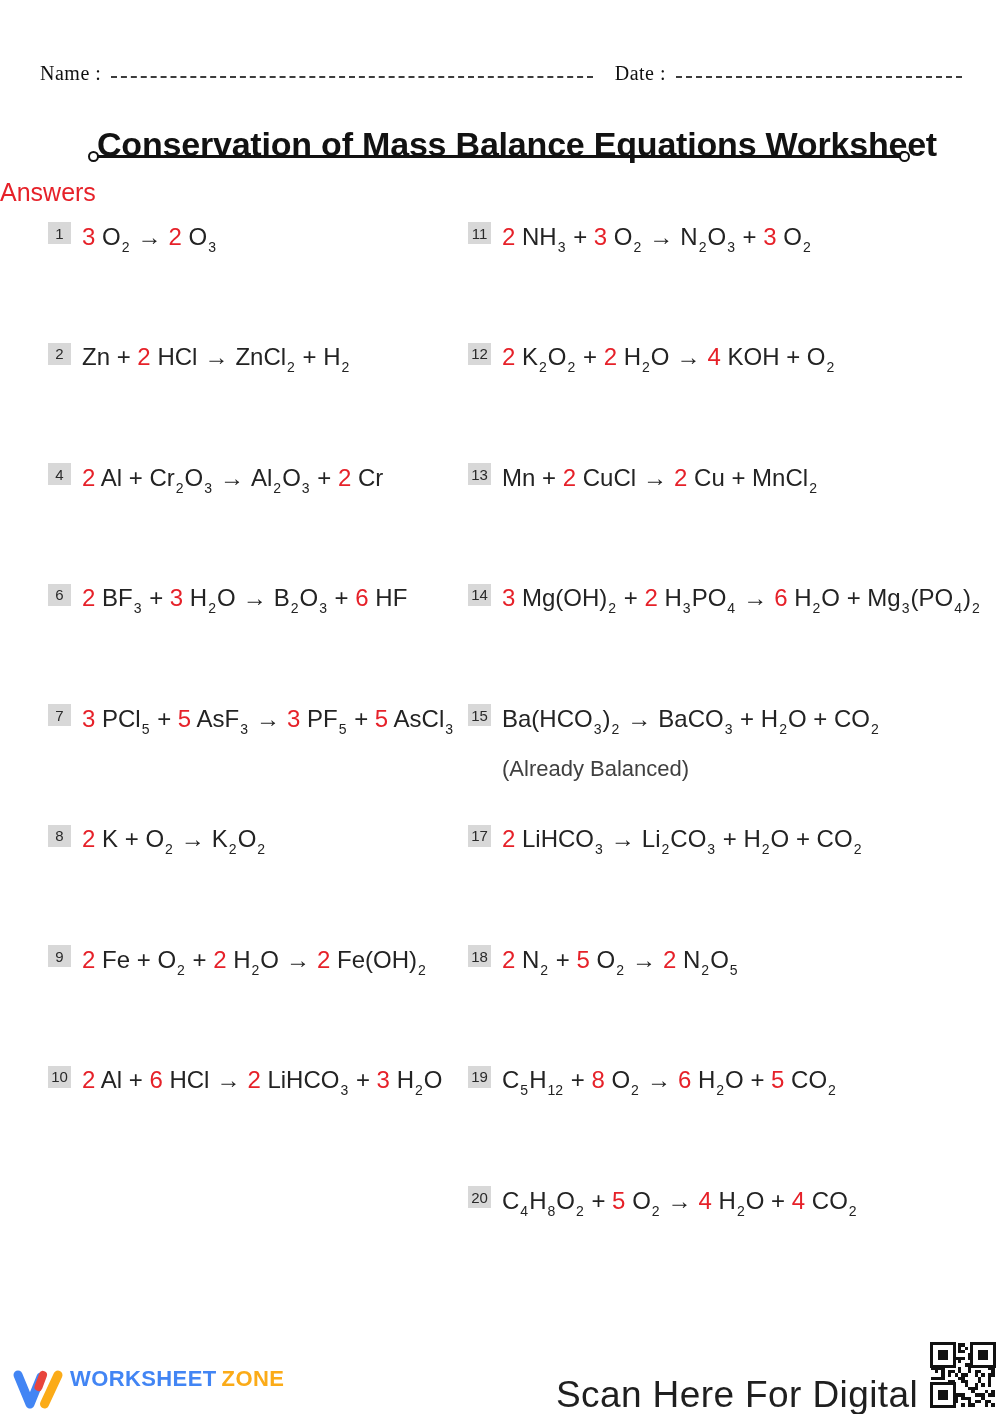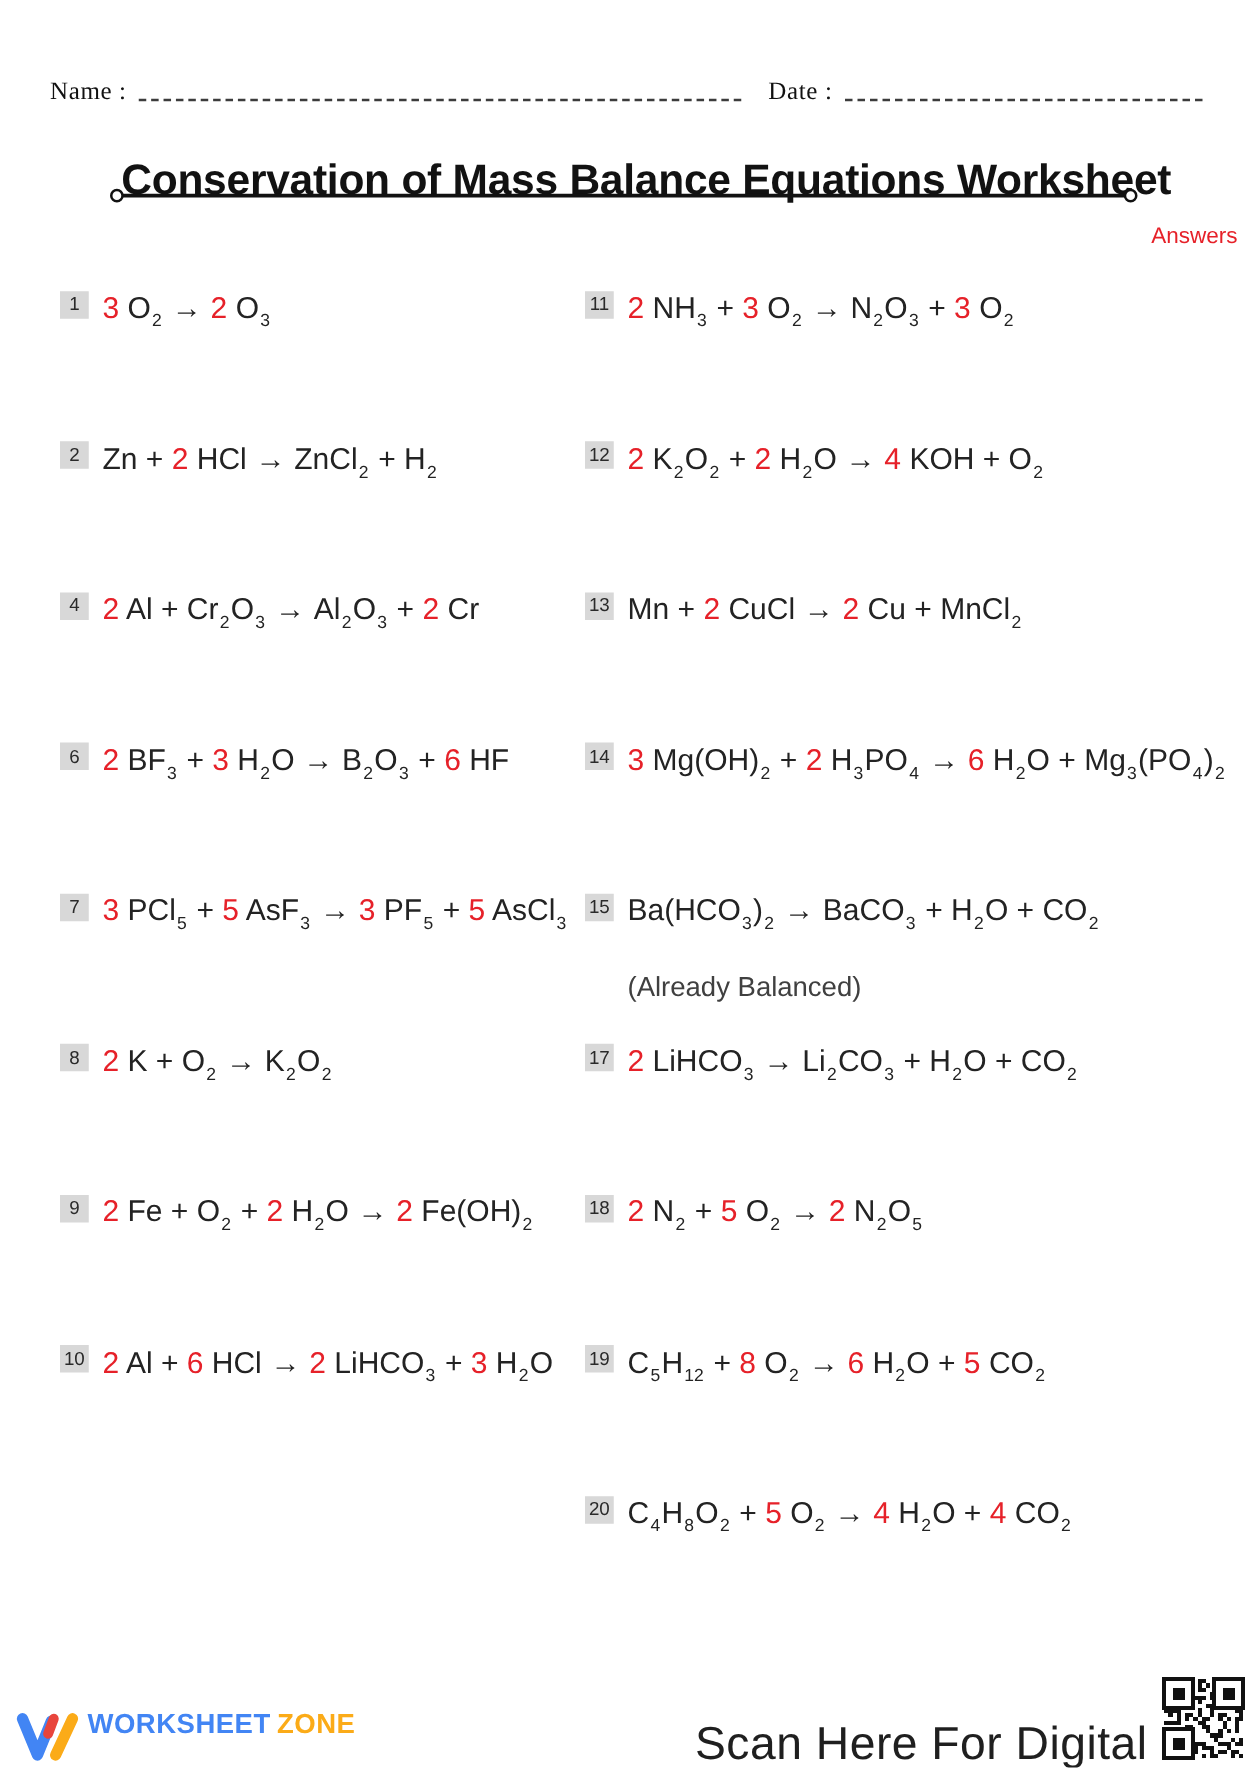"Name :" .name-date-row { align-items: flex-end -> none }
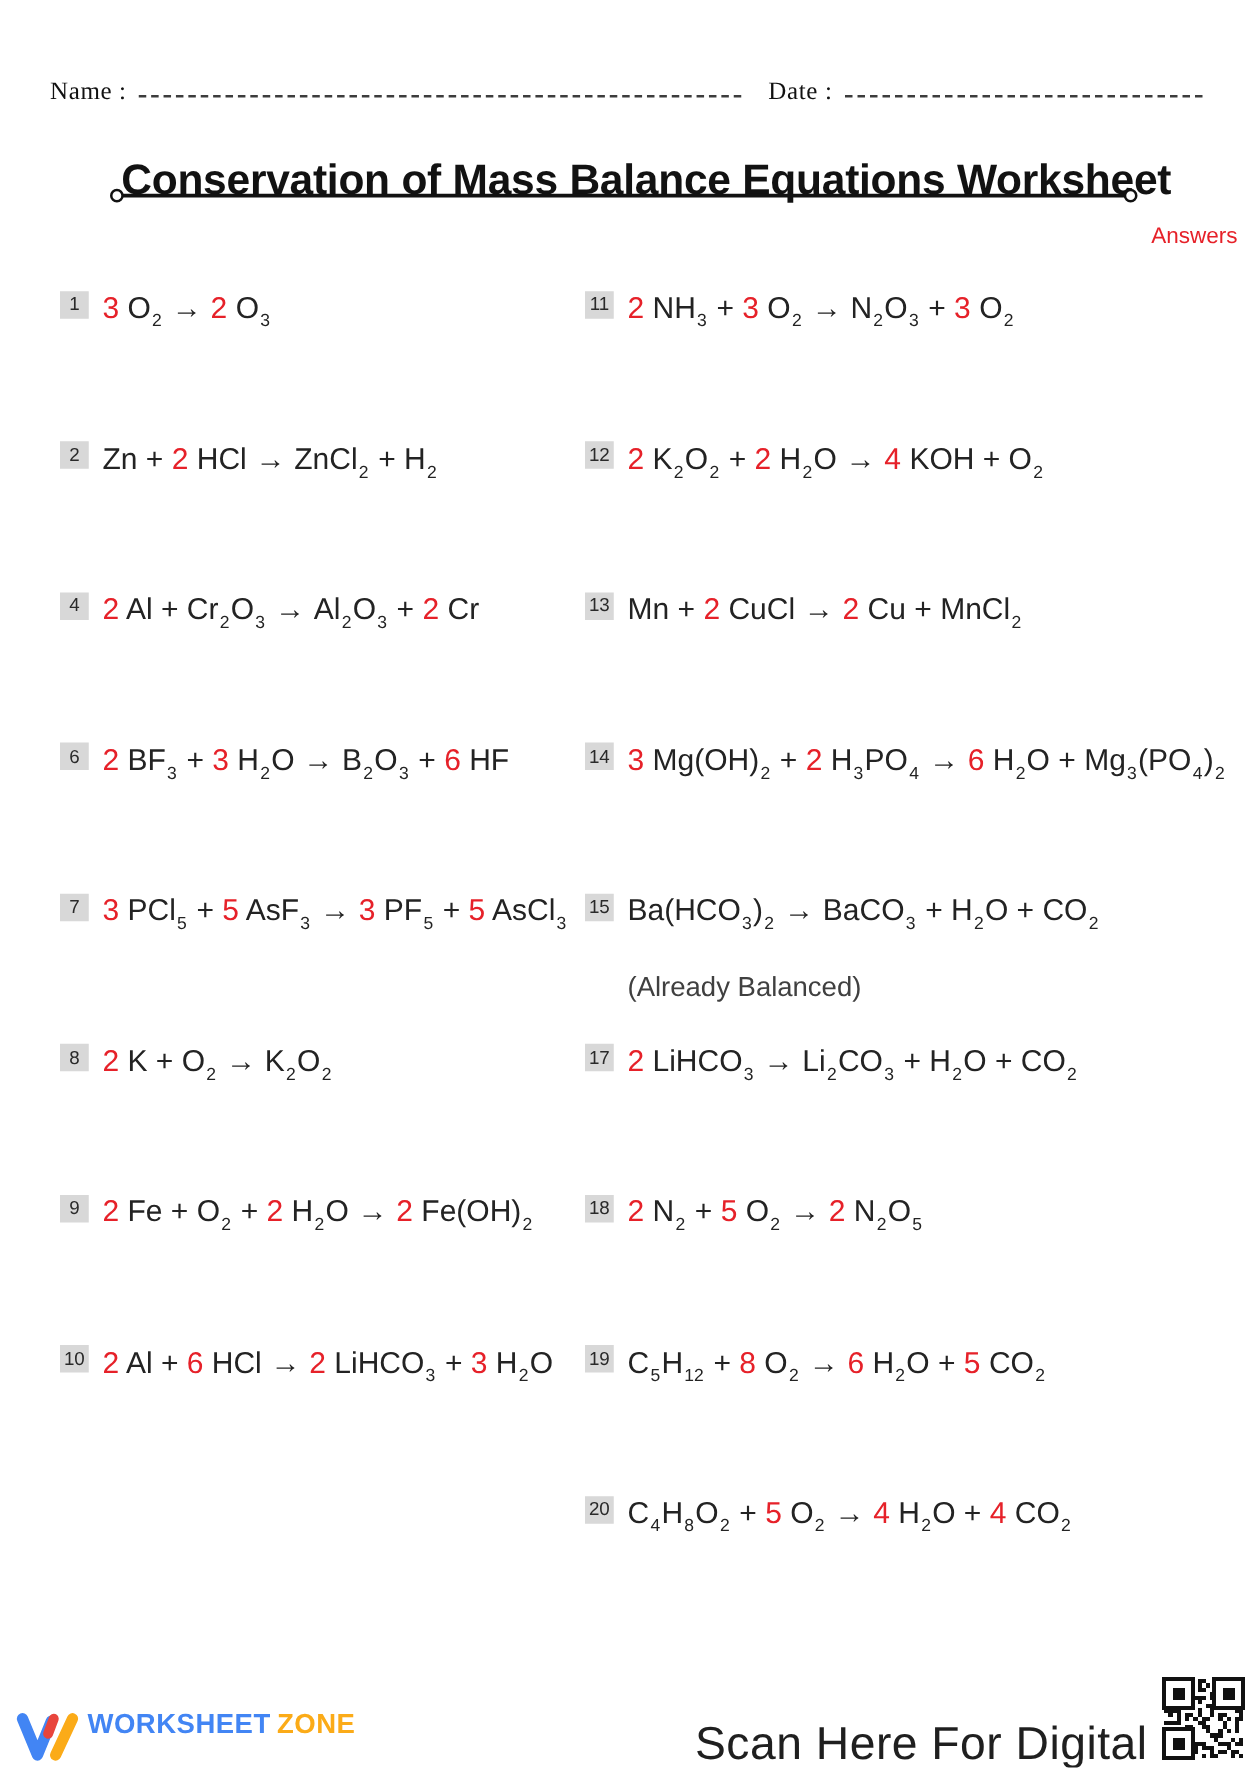"Answers" .answers { font-size: 18px -> 25px; text-align: right -> left }
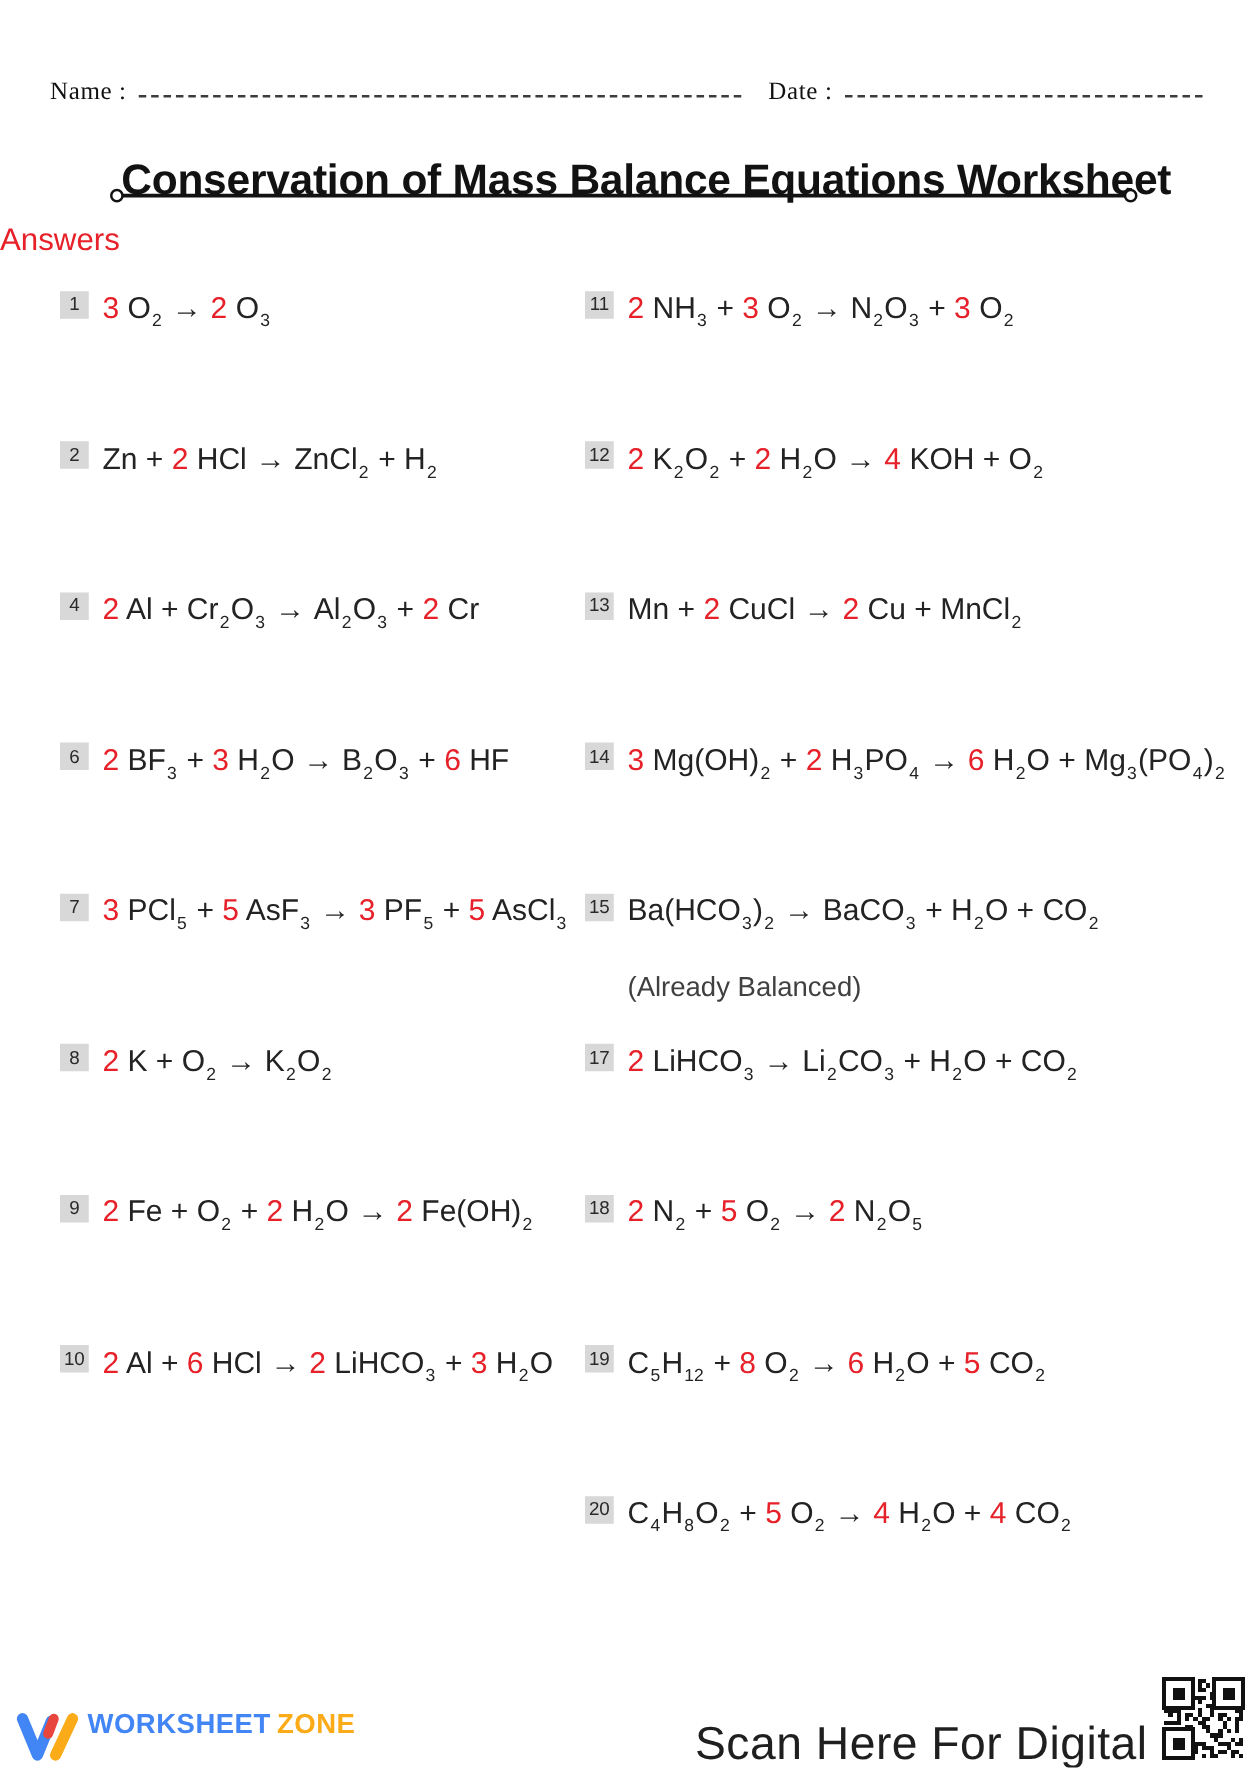"3 O2→ 2 O3" .formula { line-height: 50px -> 26px }
